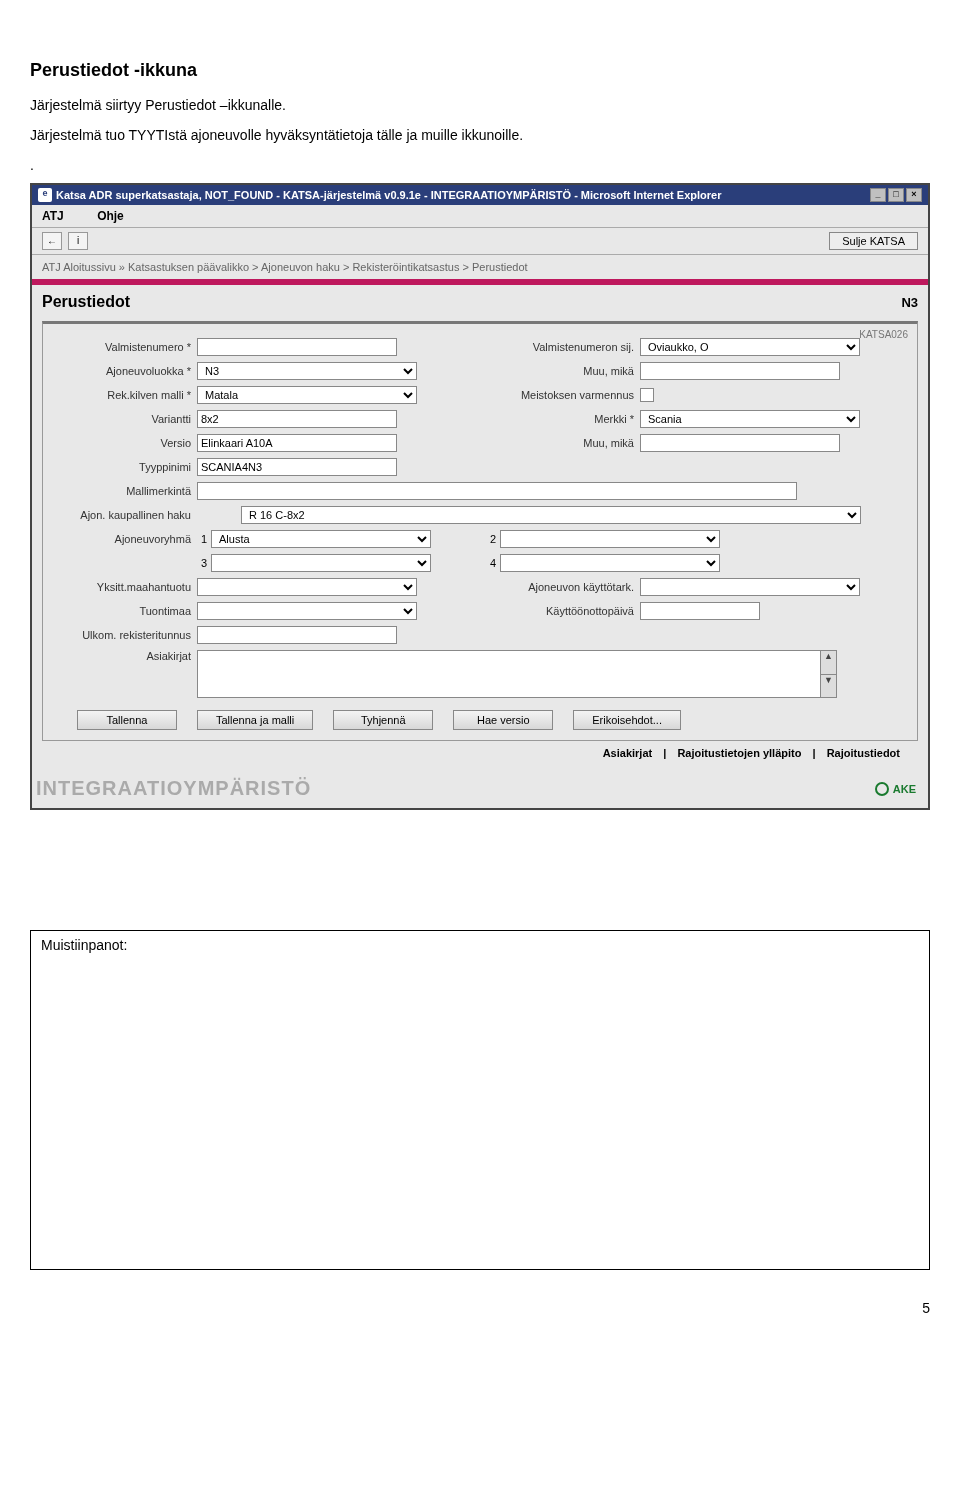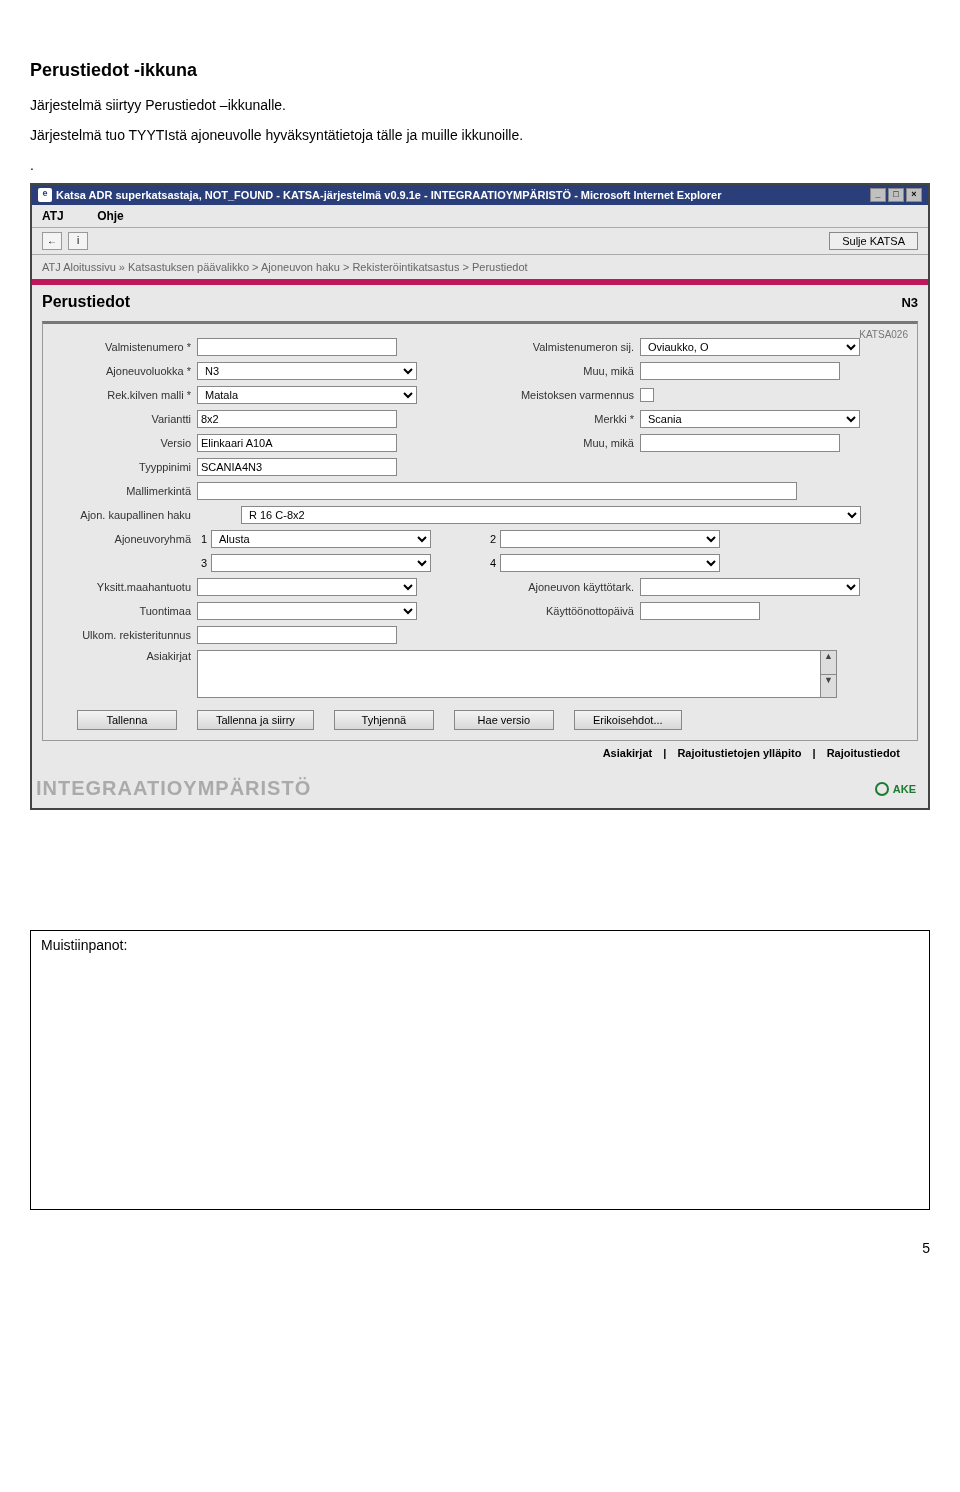"Tallenna ja siirry" button.formbtn { text: siirry -> malli }
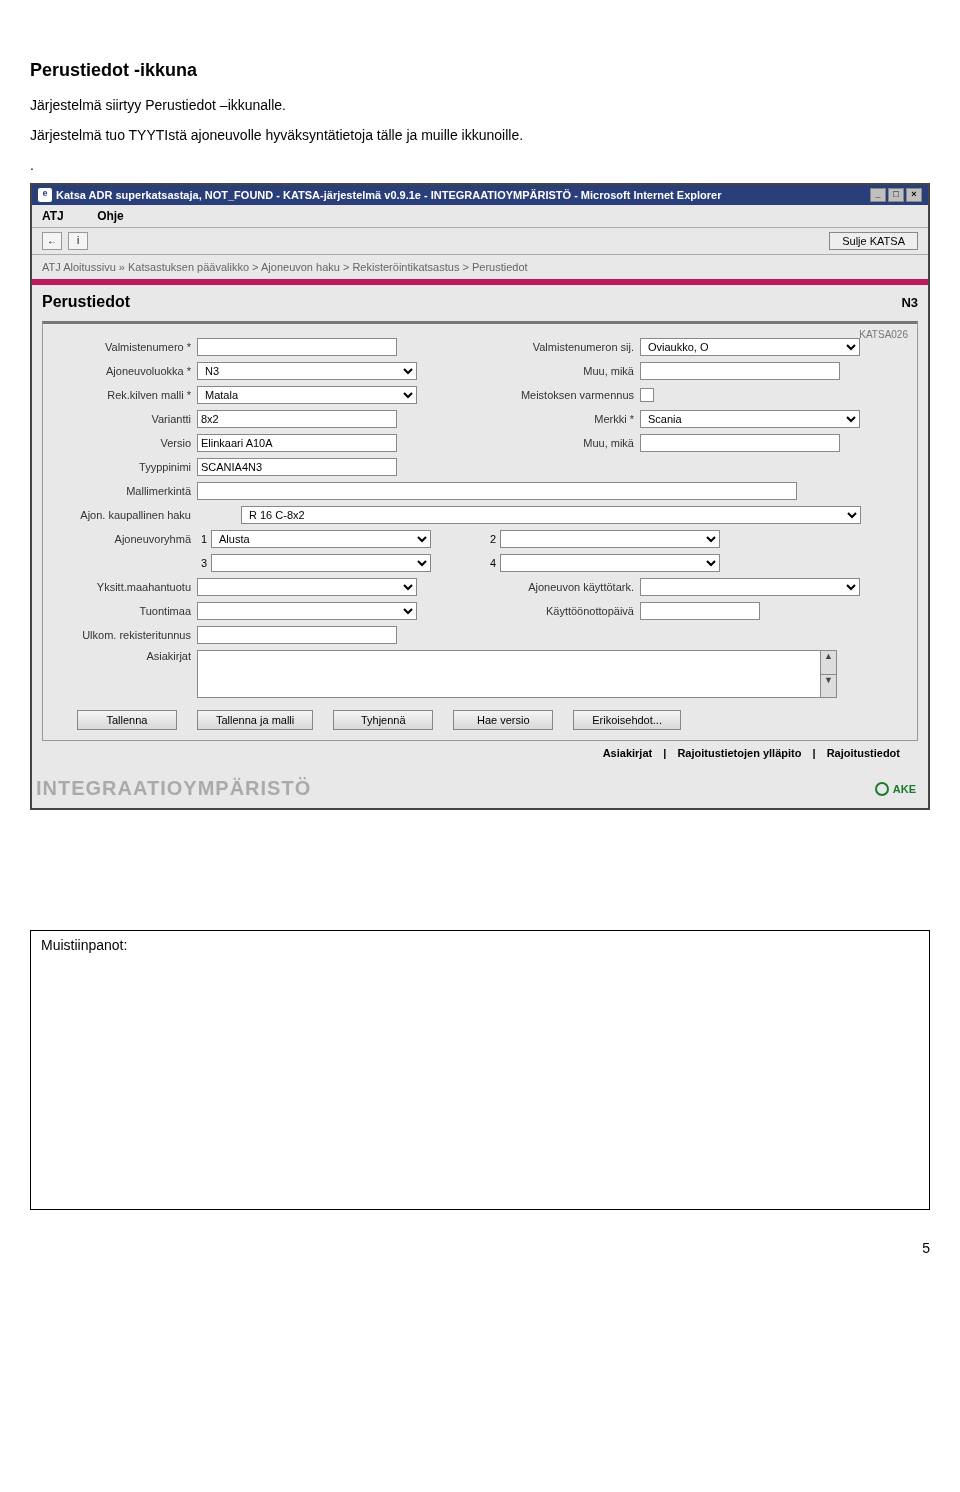"Muistiinpanot:" .notes-box { height: 280px -> 340px }
